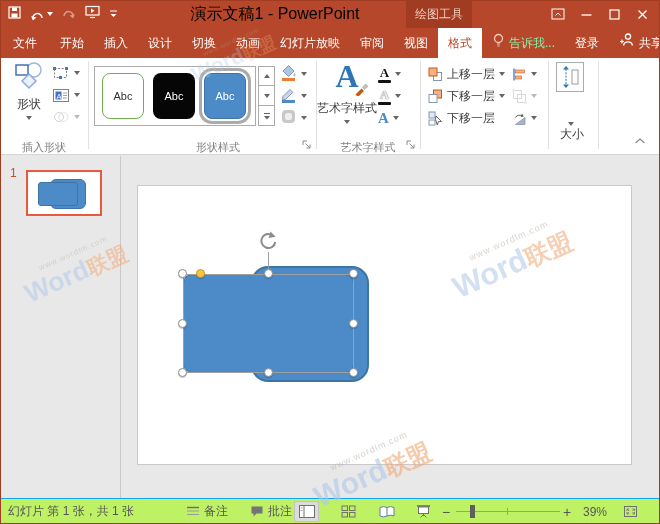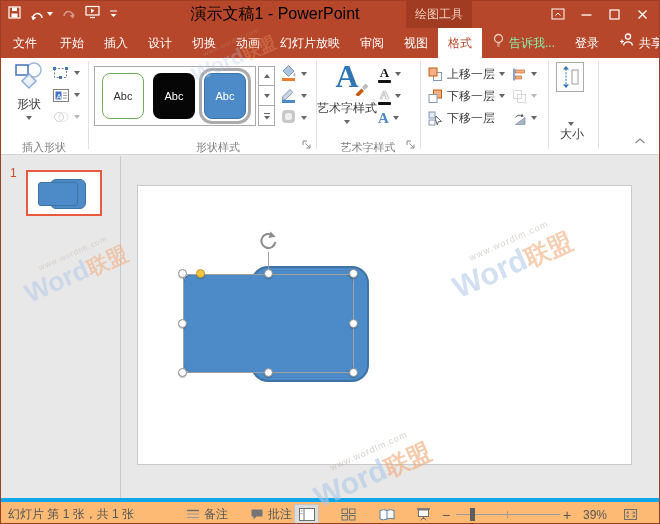"幻灯片 第 1 张，共 1" .statusbar { background: #fdba74 -> #bef264; border-top: 4px solid #0ea5e9 -> 1px solid #0ea5e9 }
